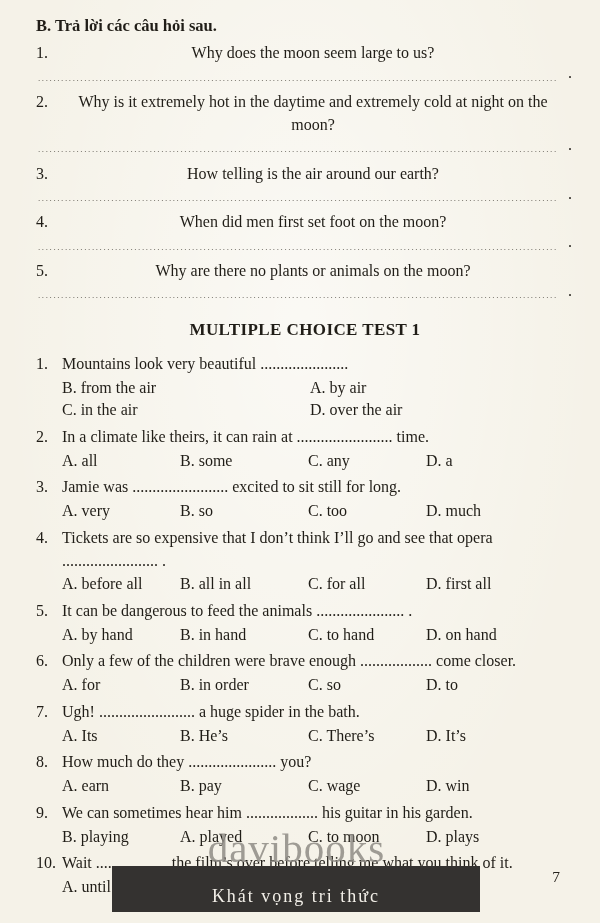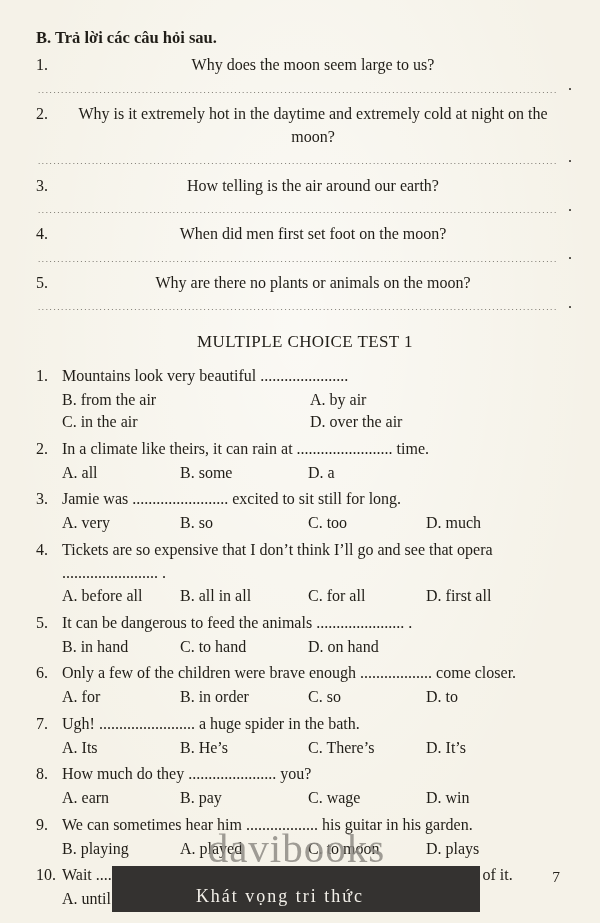"B. Trả lời các câu" .content { padding: 26px 26px 0 36px -> 14px 26px 0 36px }
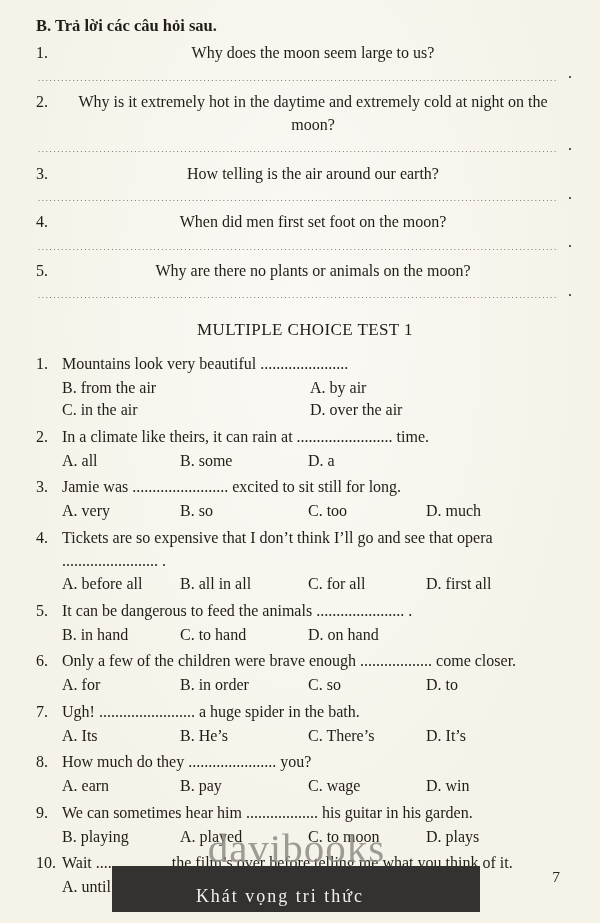"MULTIPLE CHOICE TEST 1" .test-title { font-weight: normal -> bold }
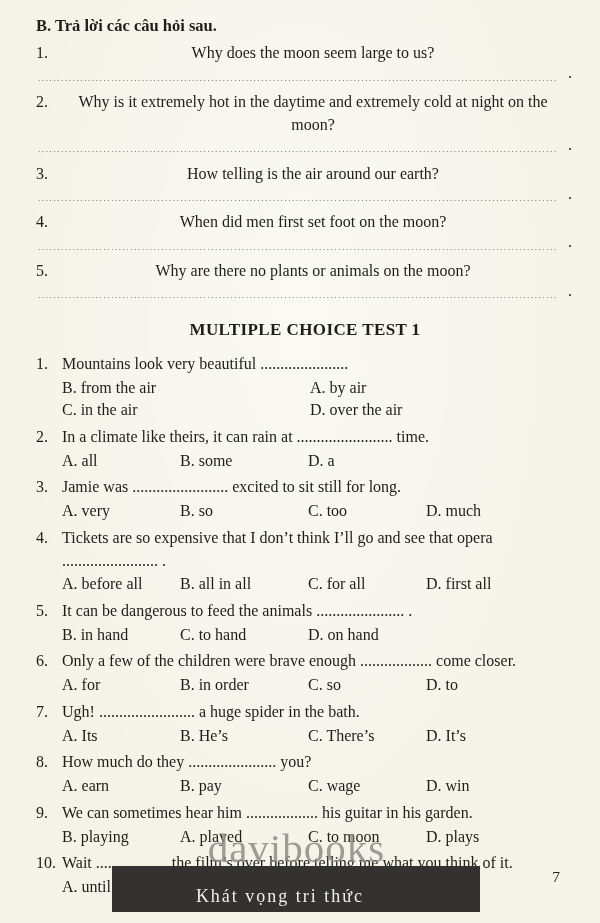"C. any" span.opt { html: none -> <span>C. any</span> }
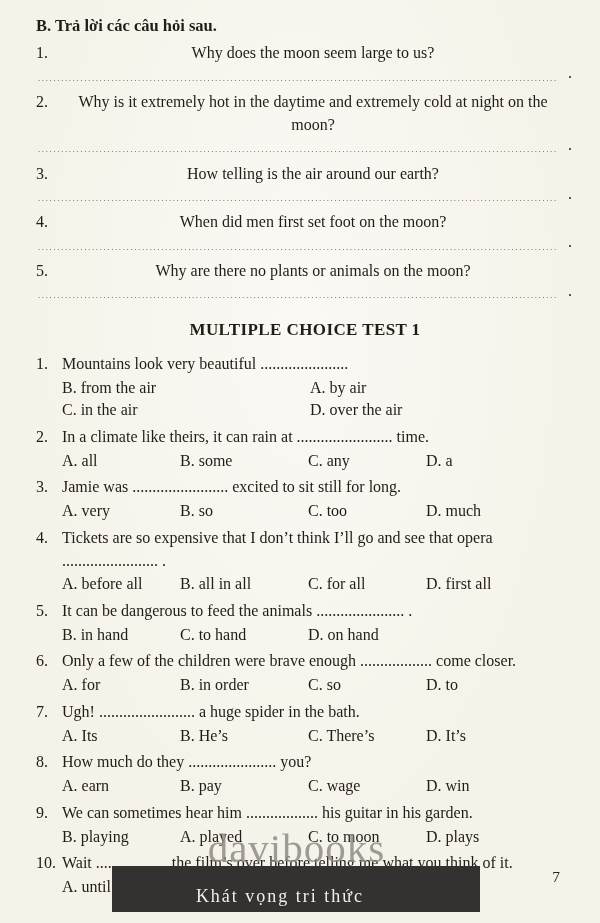"A. by hand" span.opt { html: none -> <span>A. by hand</span> }
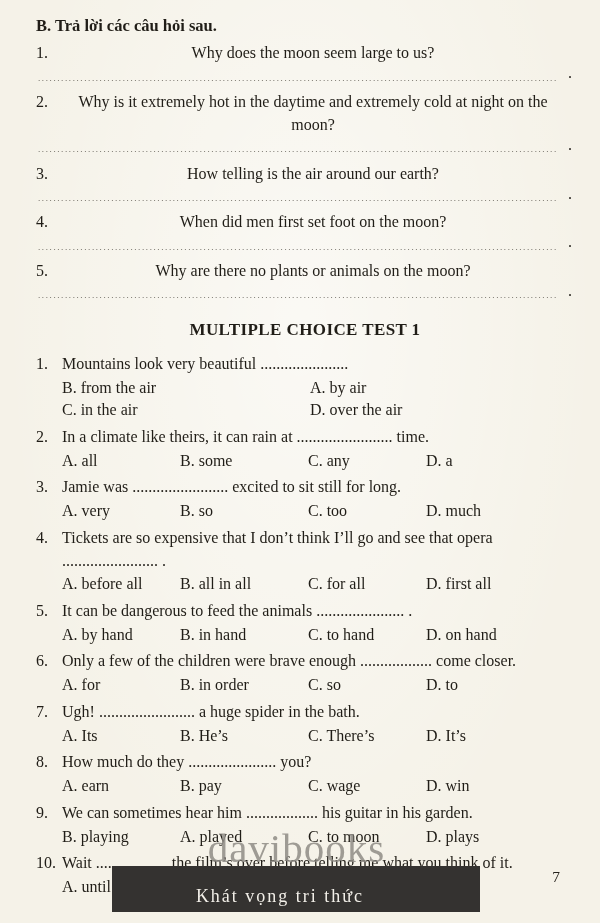"Khát vọng tri thức" .wm-sub { left: 96px -> 112px }
